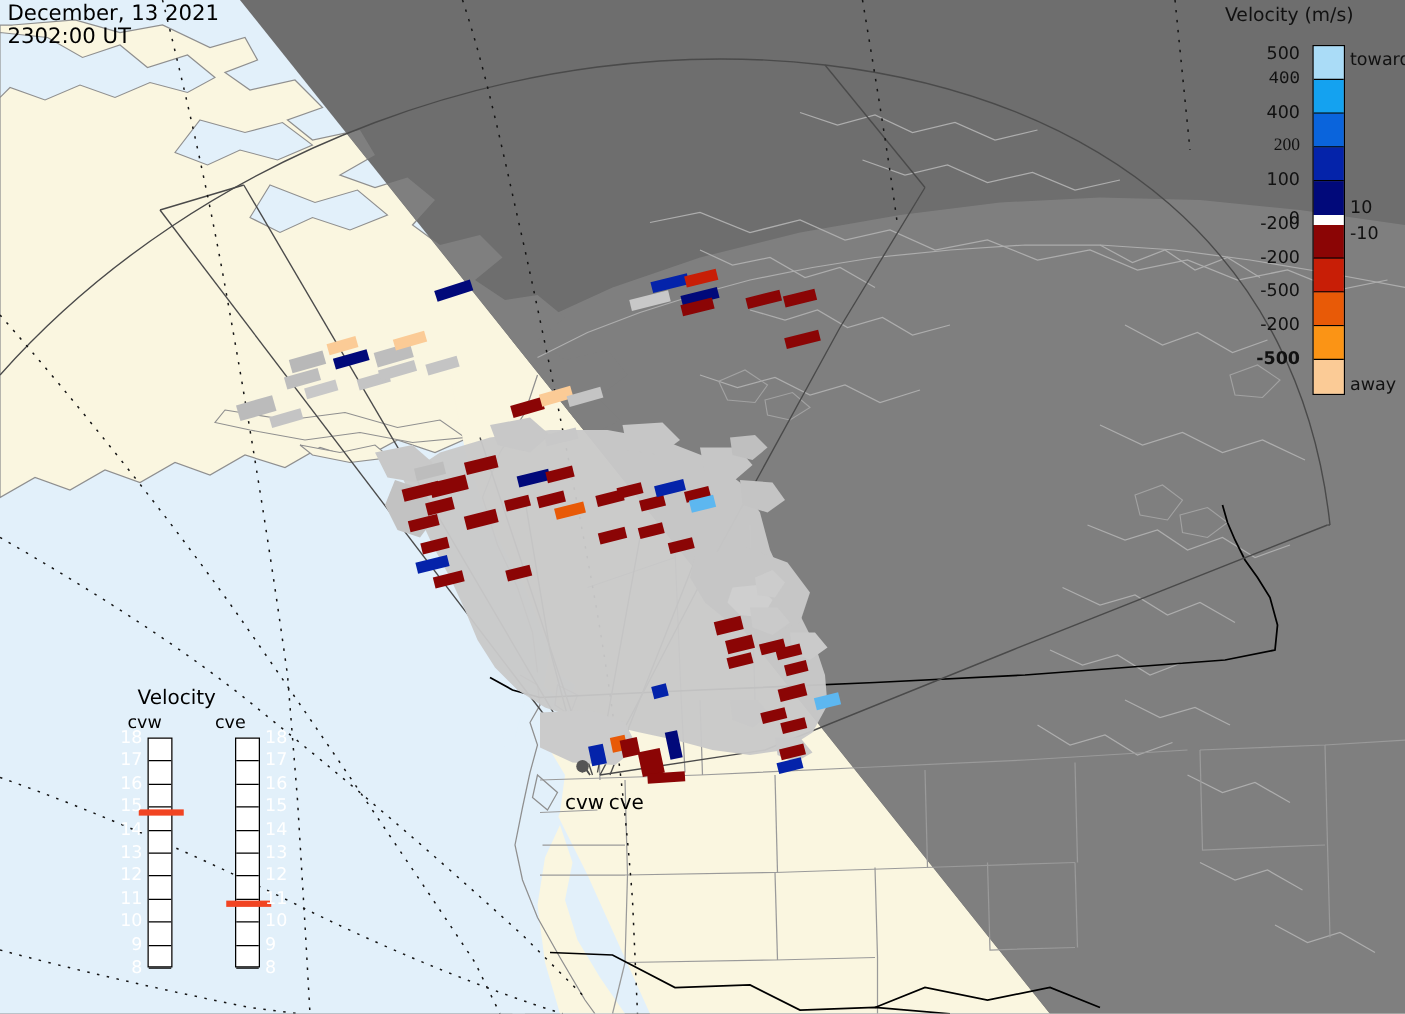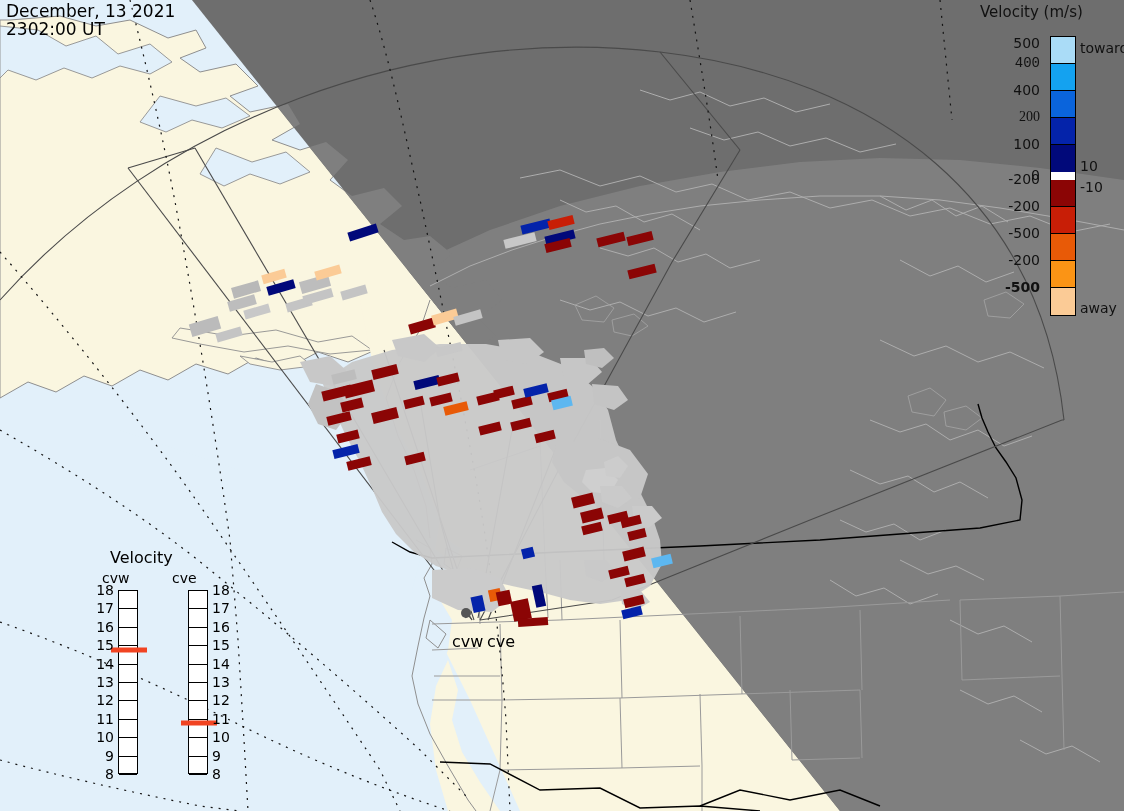"18" .freq-tick { color: #000000 -> #ffffff }
